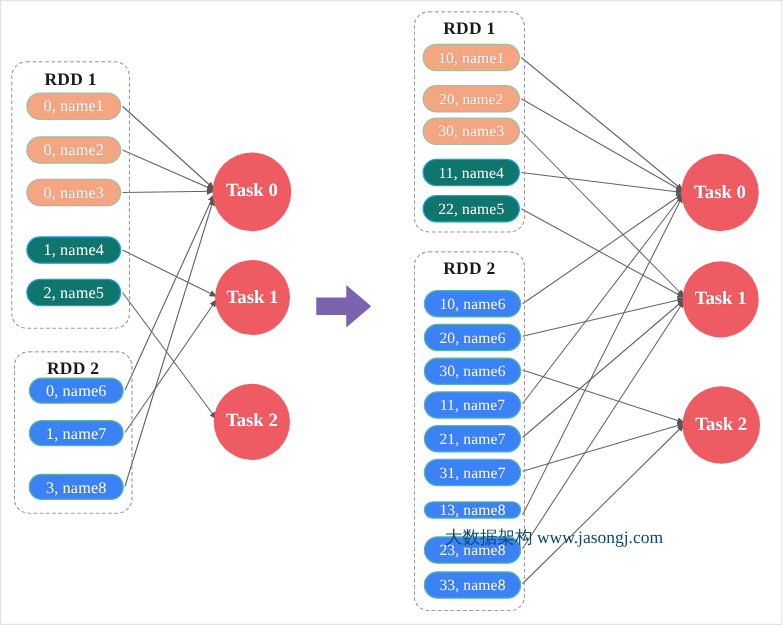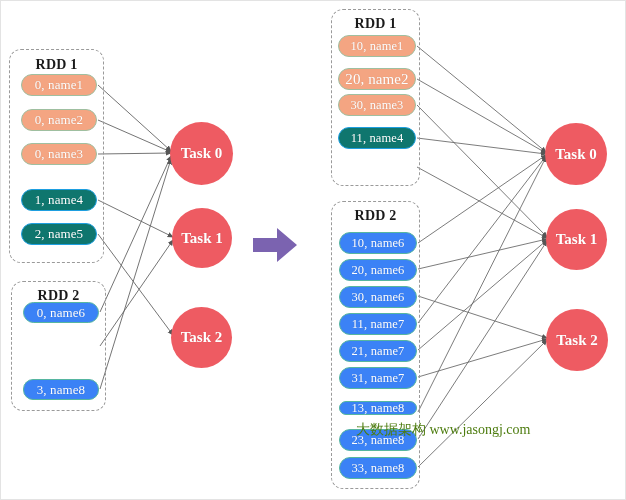"20, name2" div.pill { font-size: 15px -> 12px }
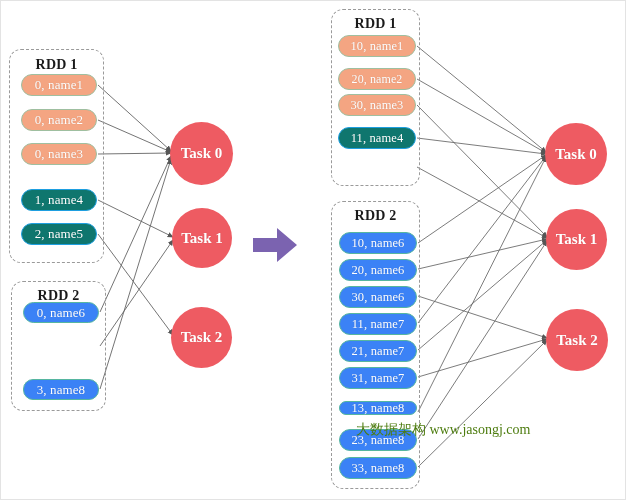"22, name5" div.pill { html: none -> <div>22, name5</div> }
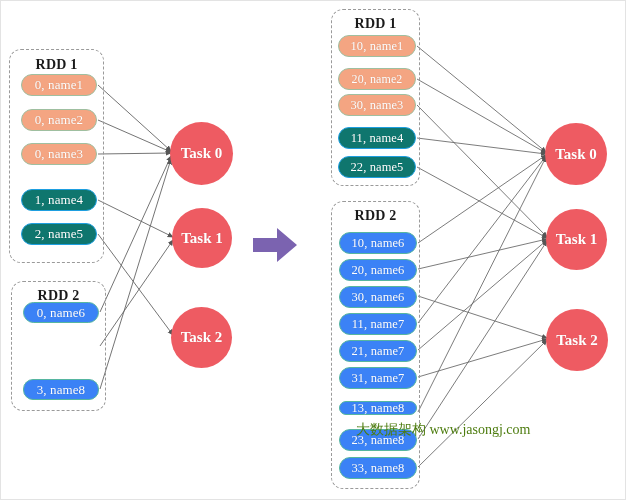"1, name7" div.pill { html: none -> <div>1, name7</div> }
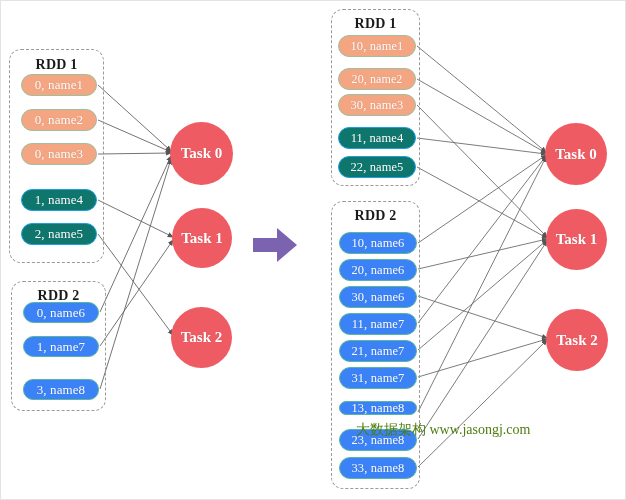"大数据架构 www.jasongj.com" .watermark { color: #4d7c0f -> #0c4a6e }
